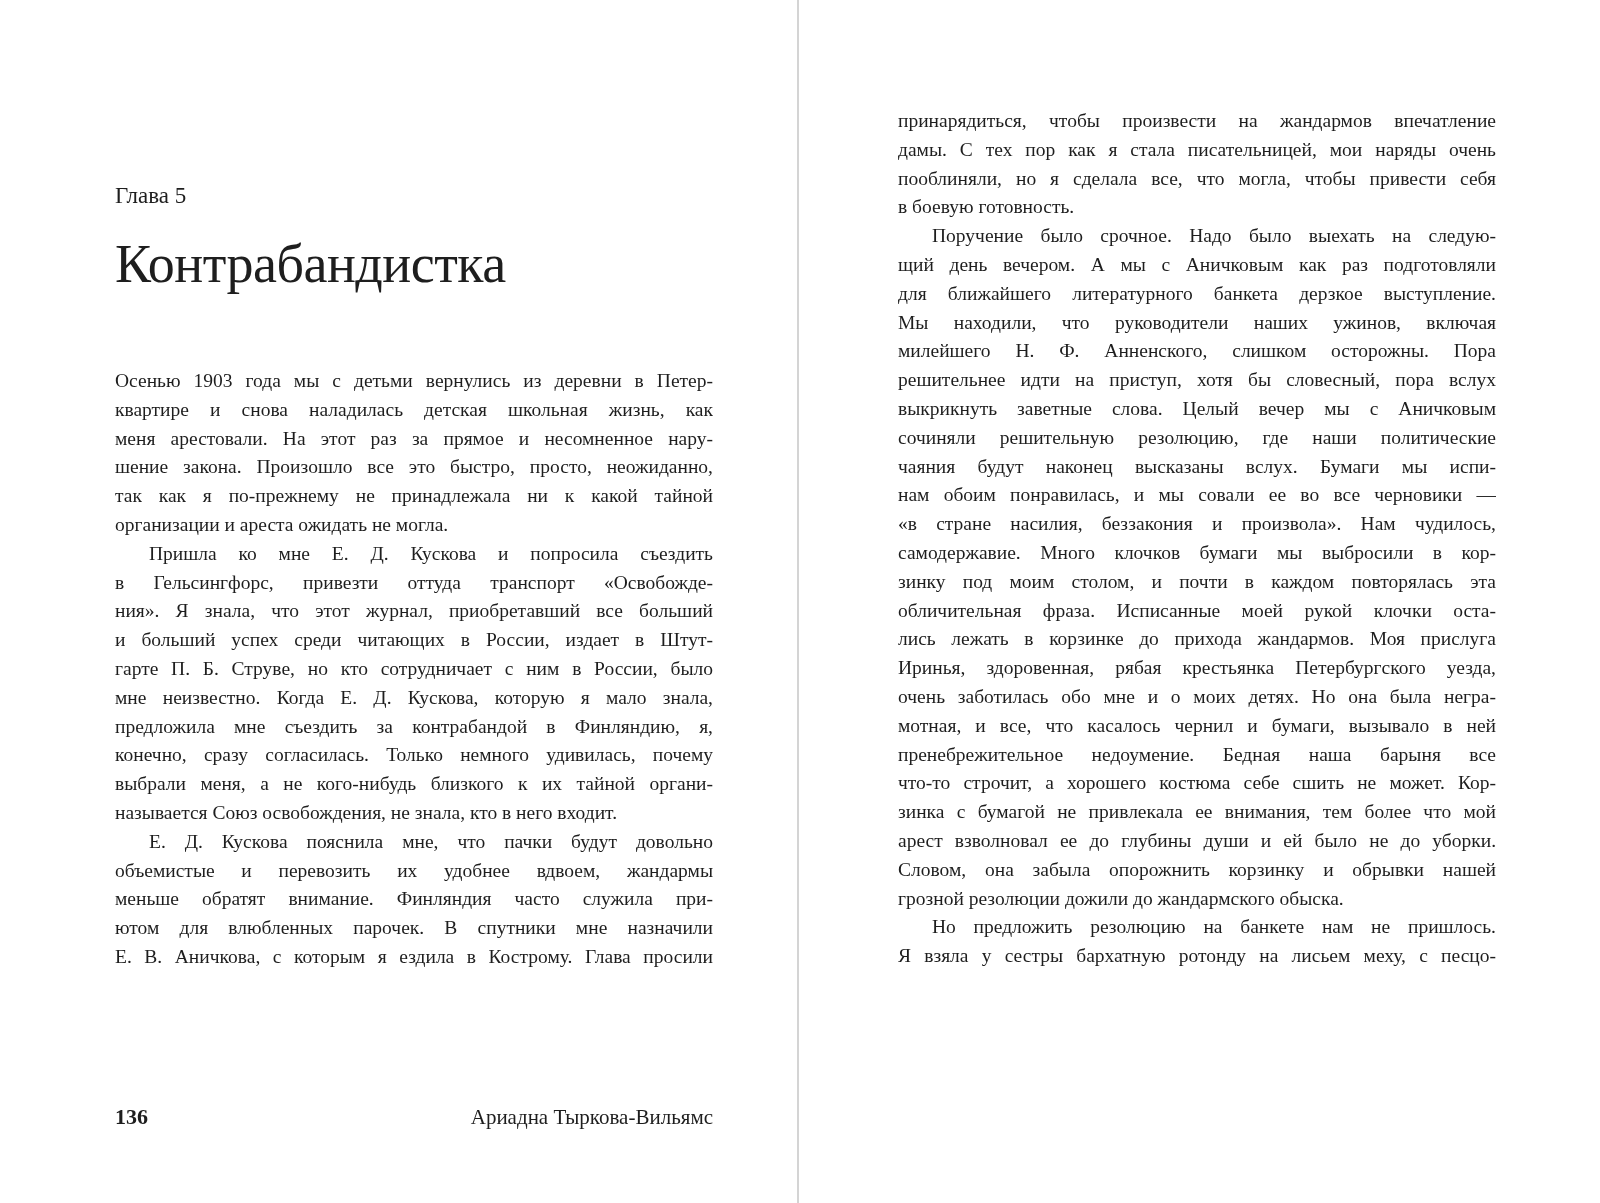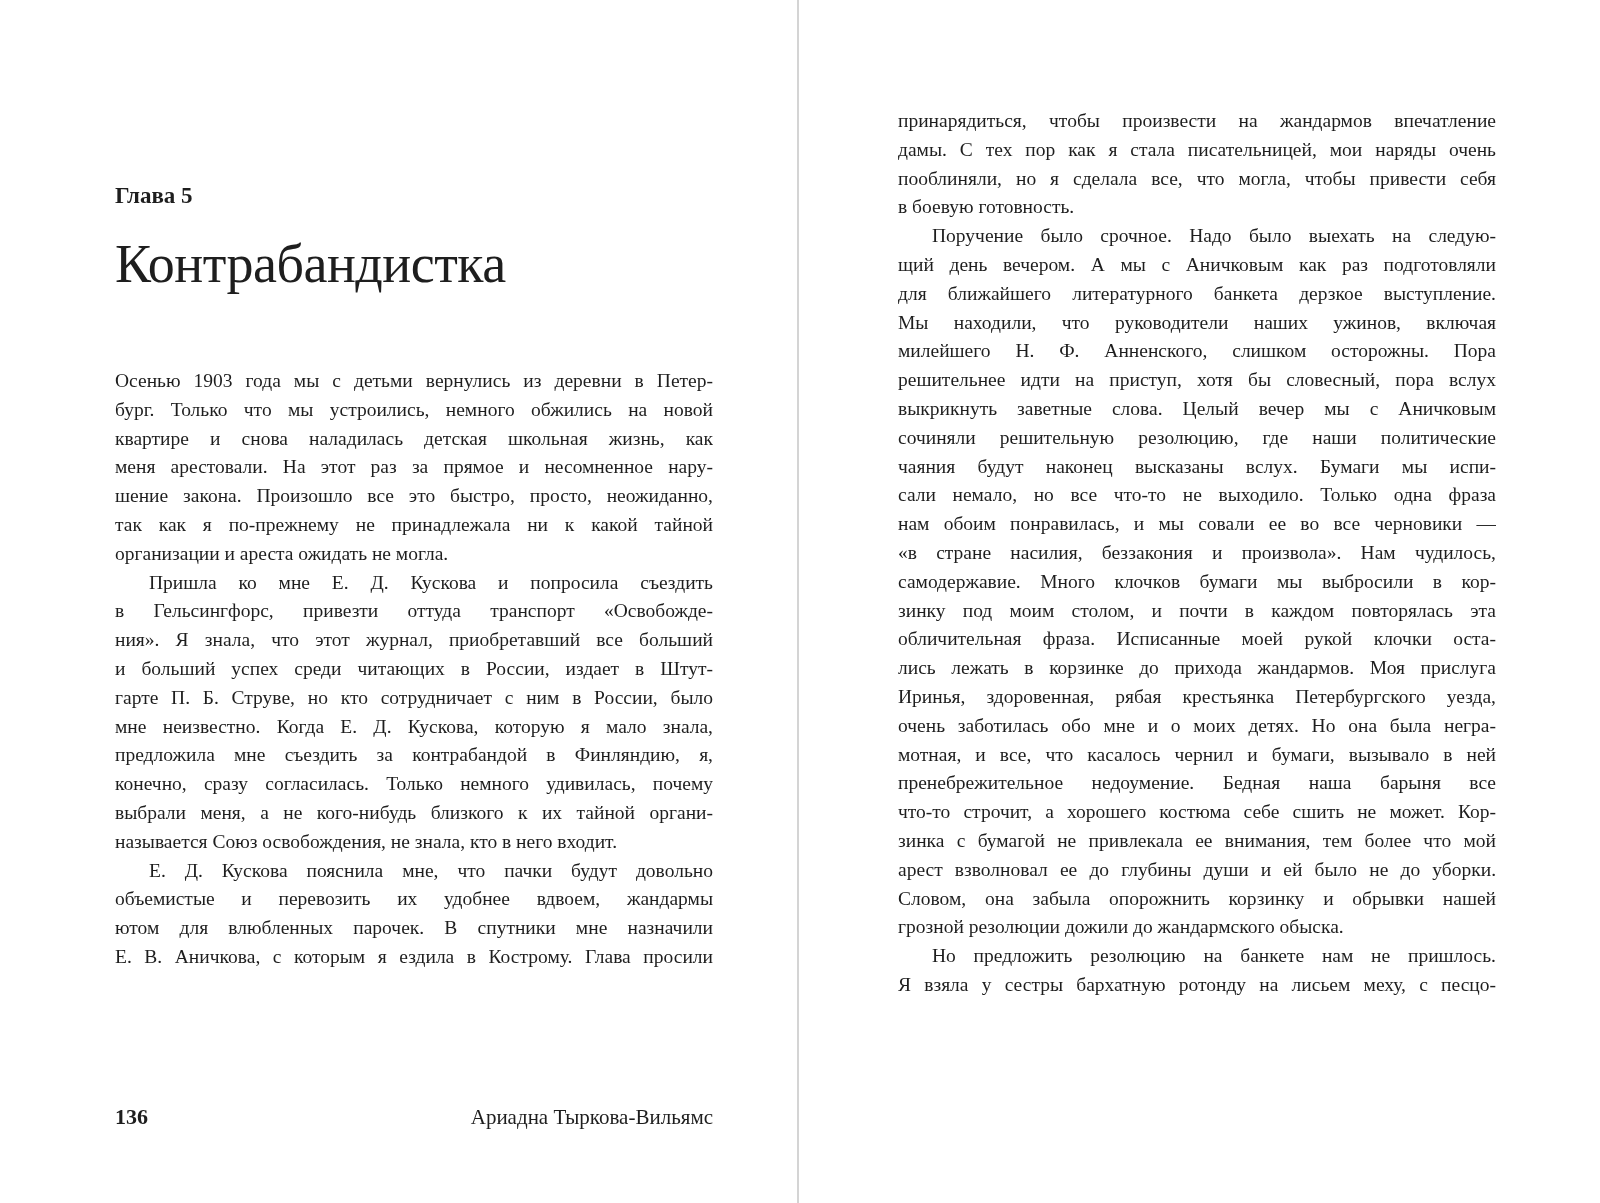"Глава 5" .chapter-label { font-weight: bold -> normal }
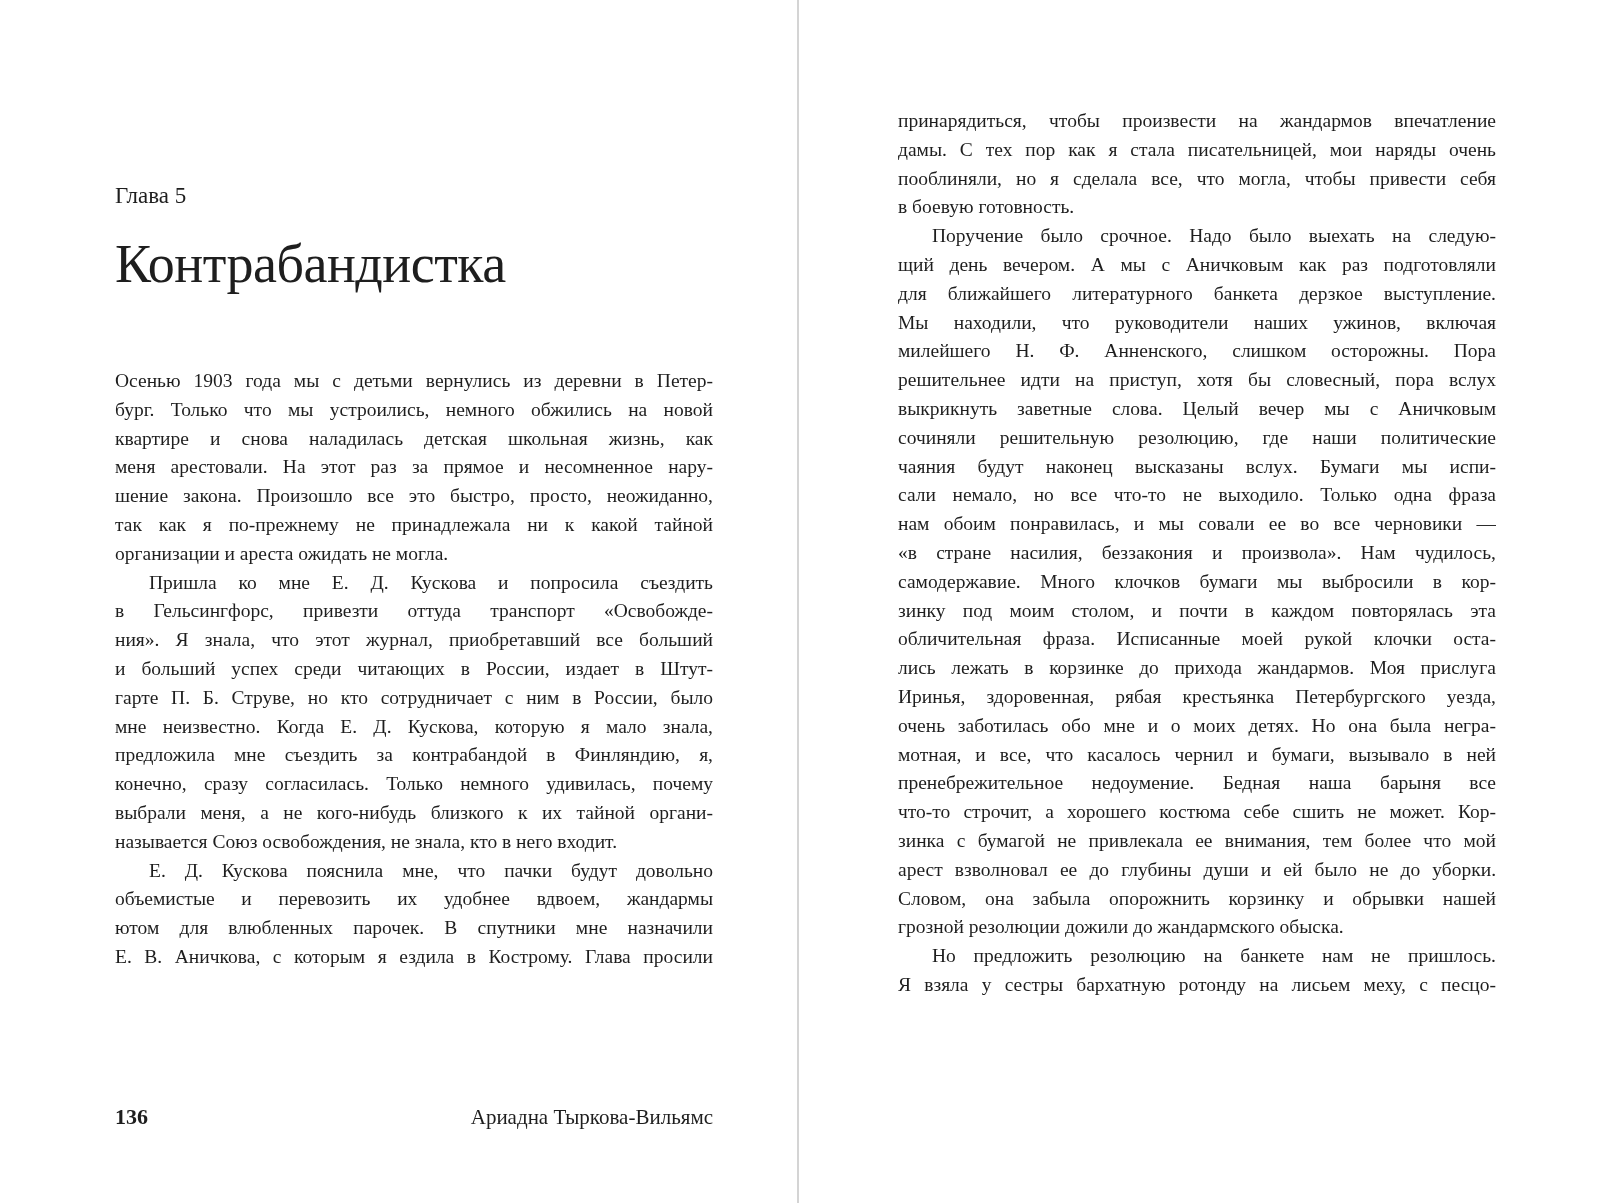"бург. Только что мы устроились," div.line { html: <div>бург. Только что мы устроились, немного обжились на новой</div> -> none }
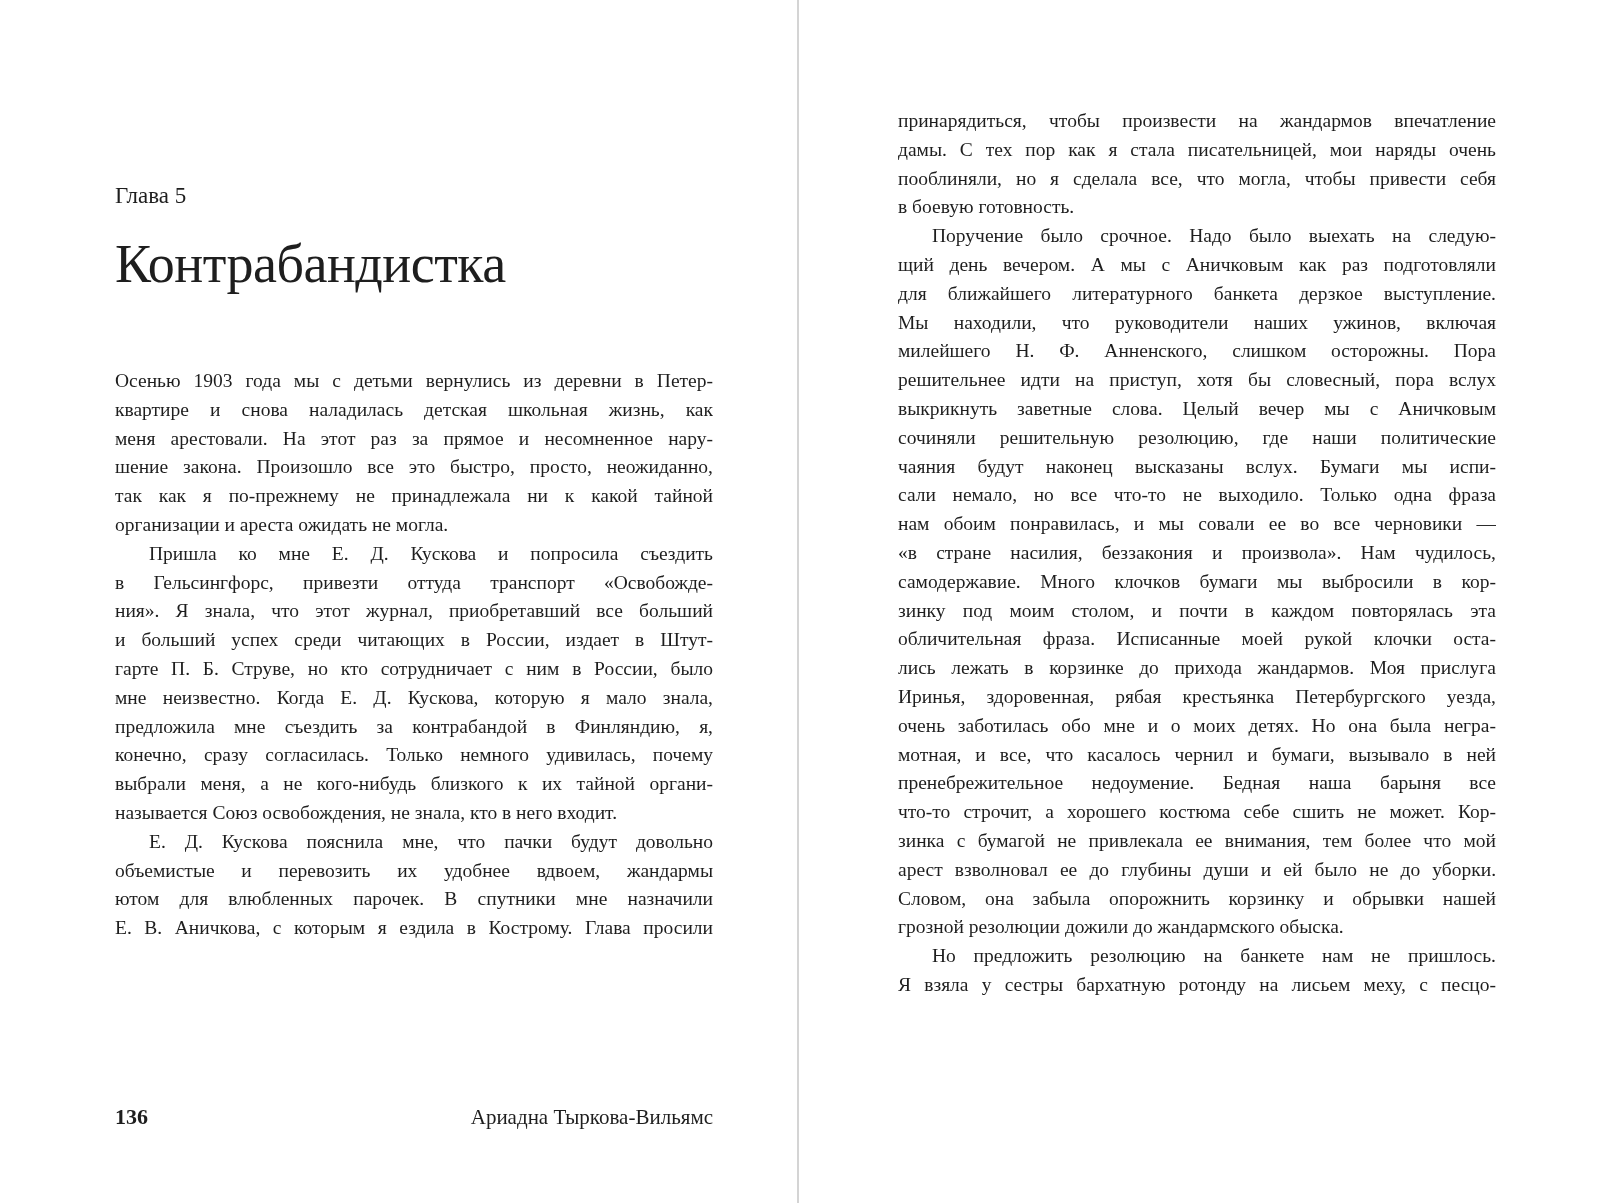"сали немало, но все что-то" div.line { html: <div>сали немало, но все что-то не выходило. Только одна фраза</div> -> none }
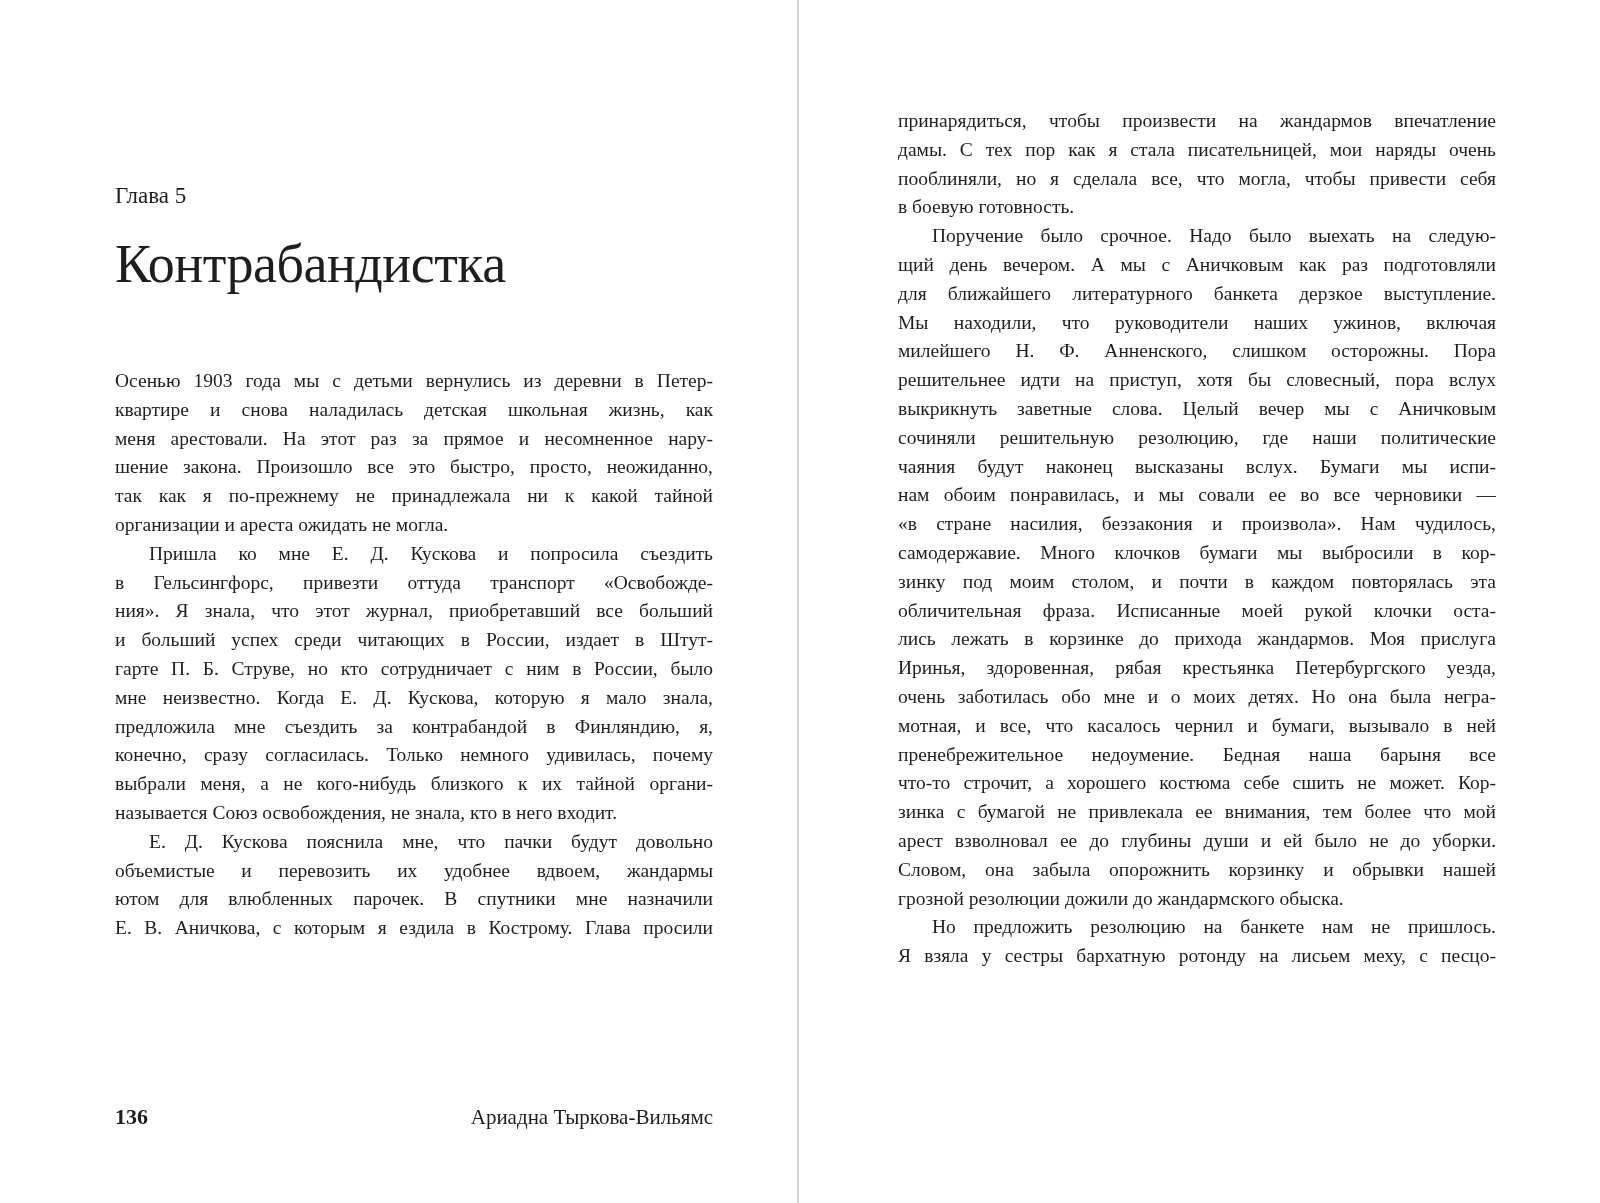"меньше обратят внимание. Финляндия часто" div.line { html: none -> <div>меньше обратят внимание. Финляндия часто служила при-</div> }
